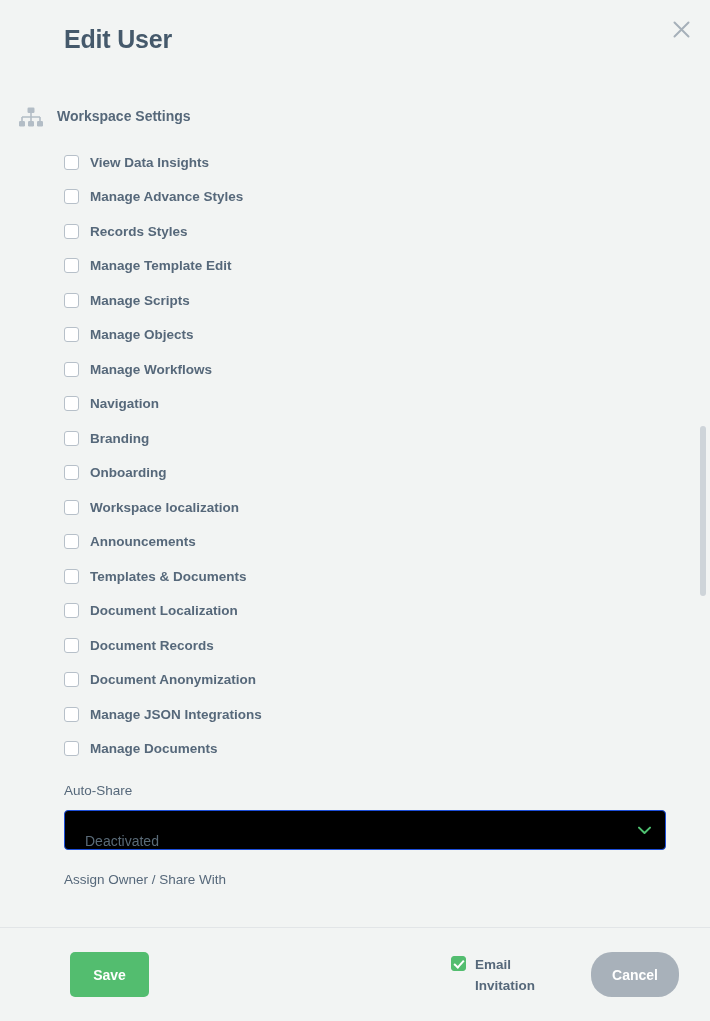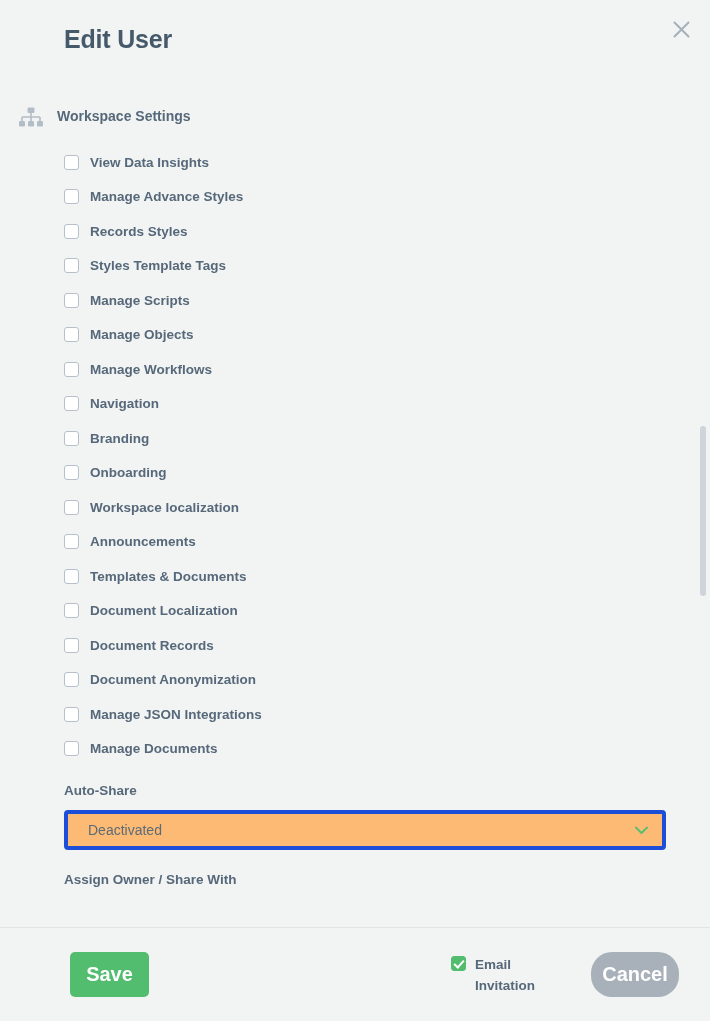"Styles Template Tags" span.cbox-label { text: Styles Template Tags -> Manage Template Edit }
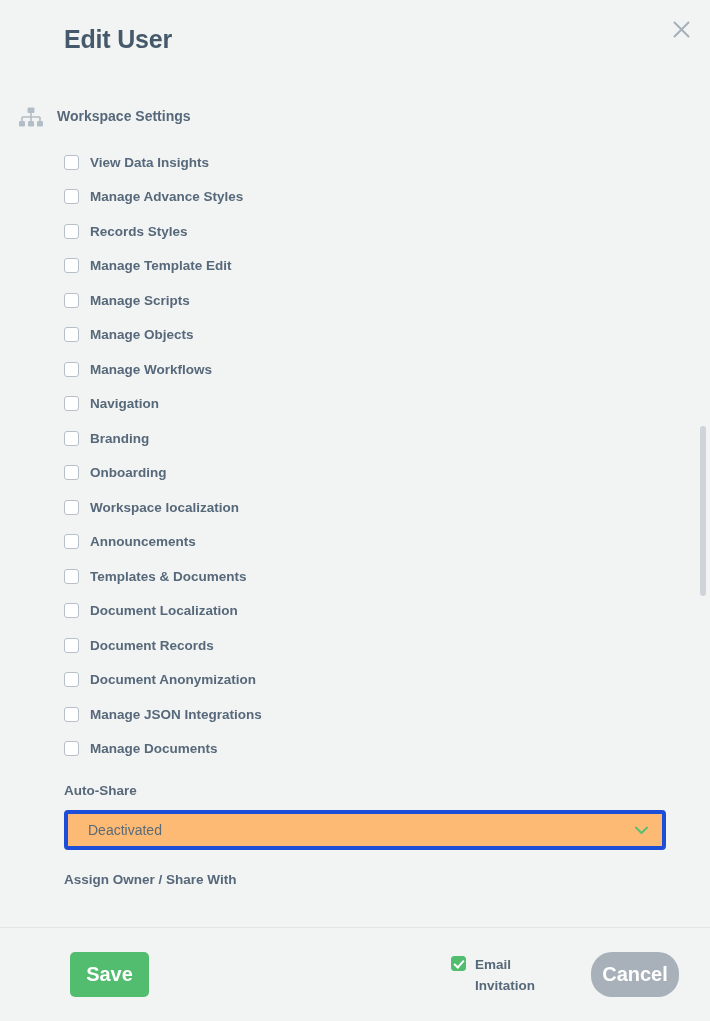"Auto-Share" .field-label { font-weight: bold -> normal }
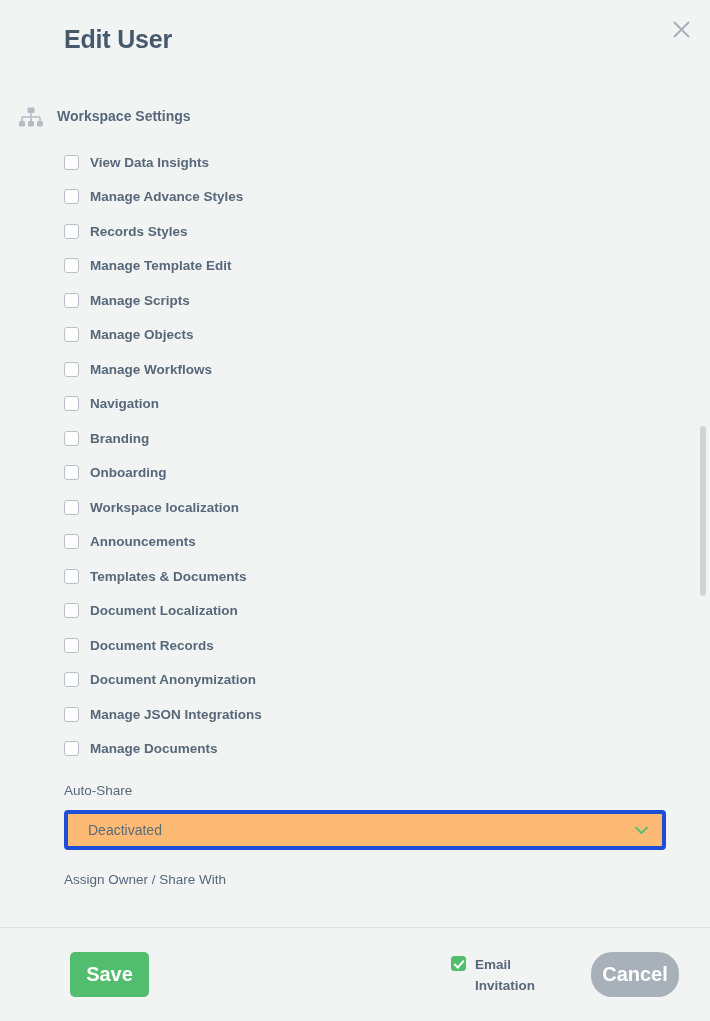"Deactivated" .select-control { align-items: center -> flex-end; background: #fdba74 -> #000000; border: 4px solid #1d4ed8 -> 1px solid #1d4ed8 }
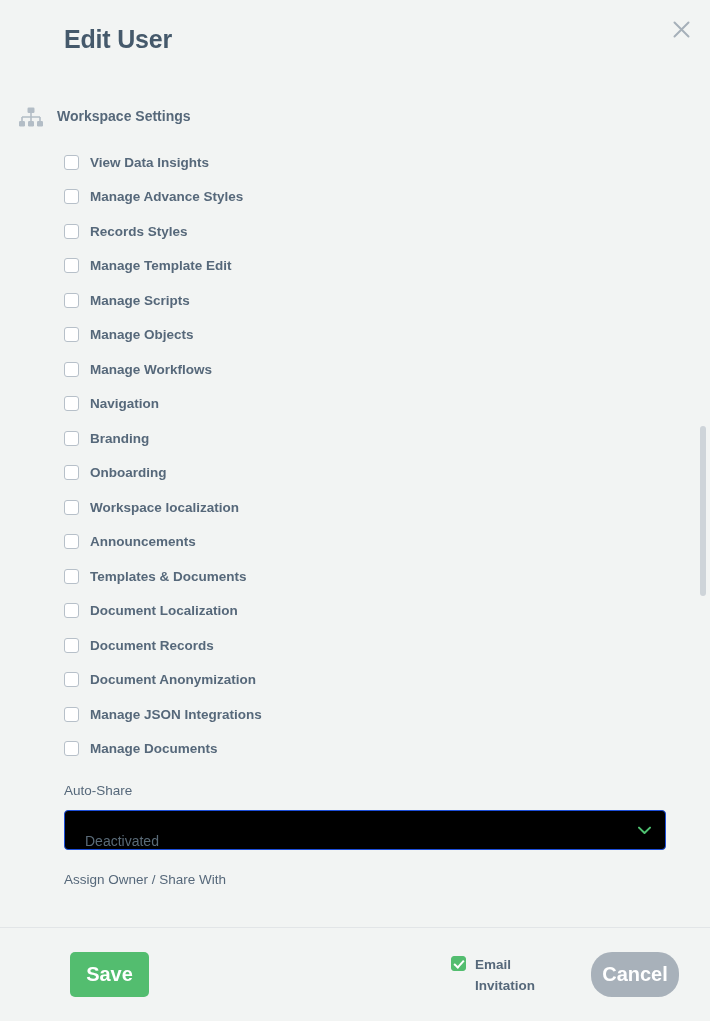"Save" .btn { font-size: 20px -> 14px }
